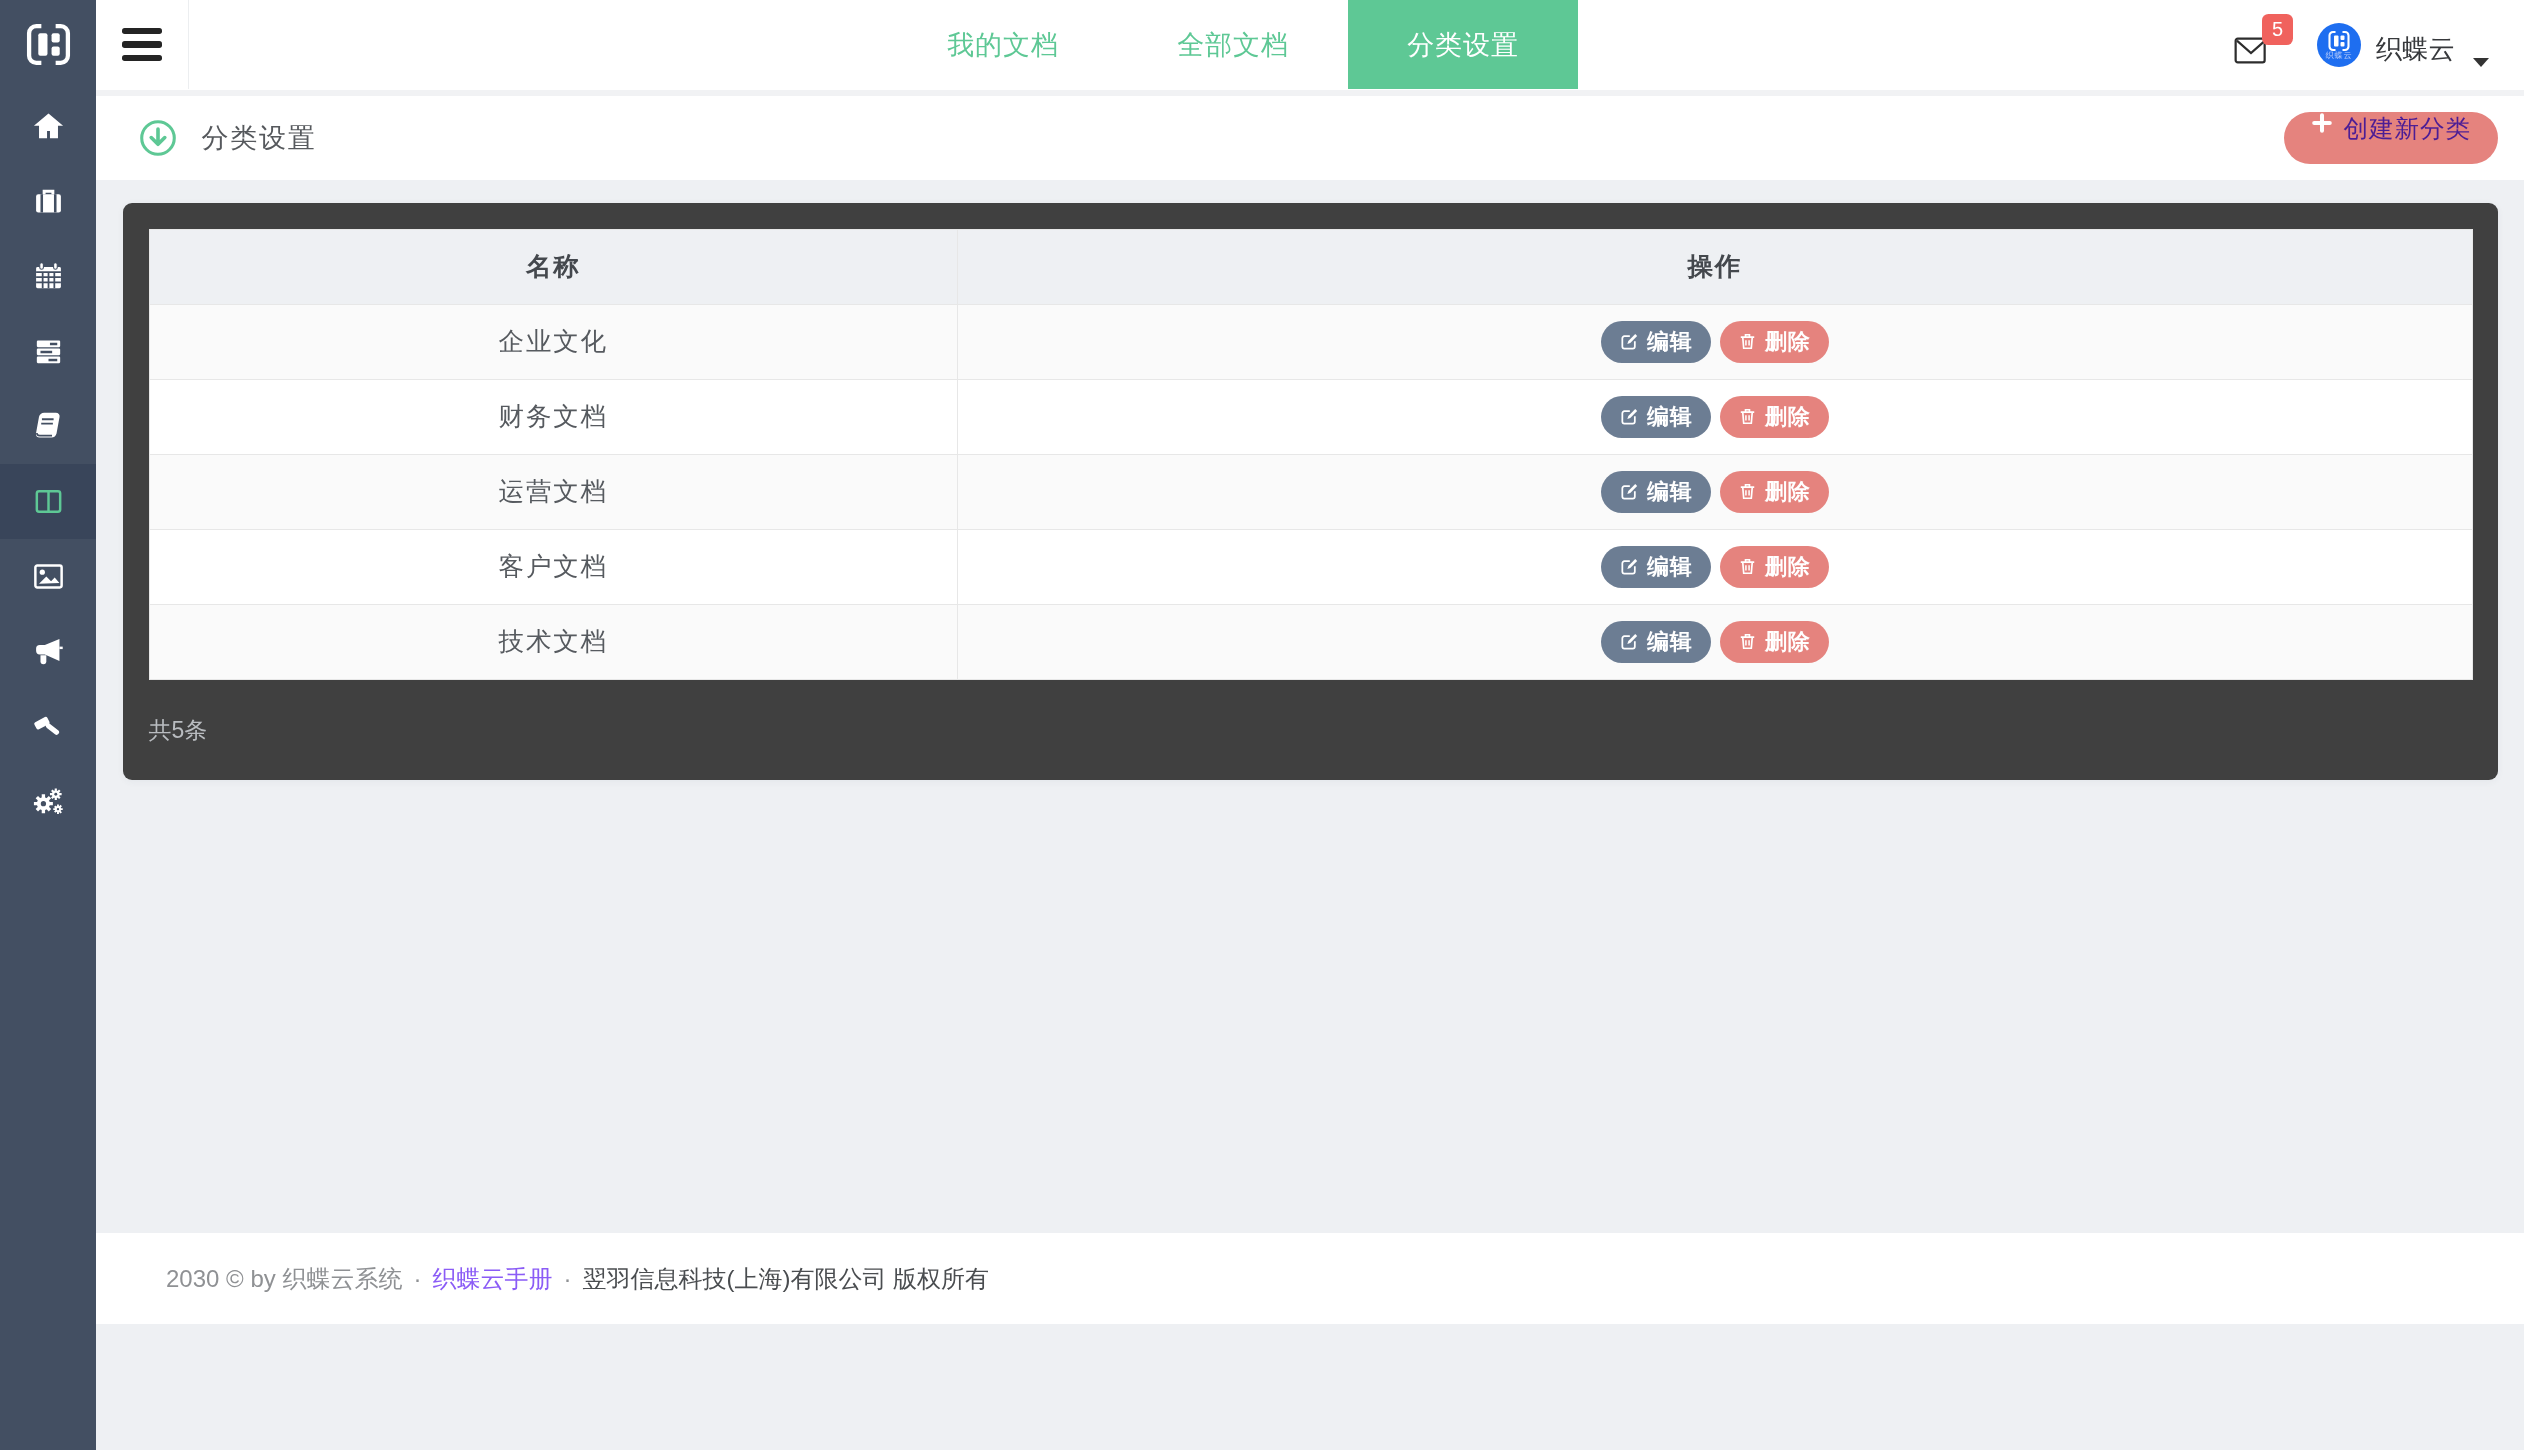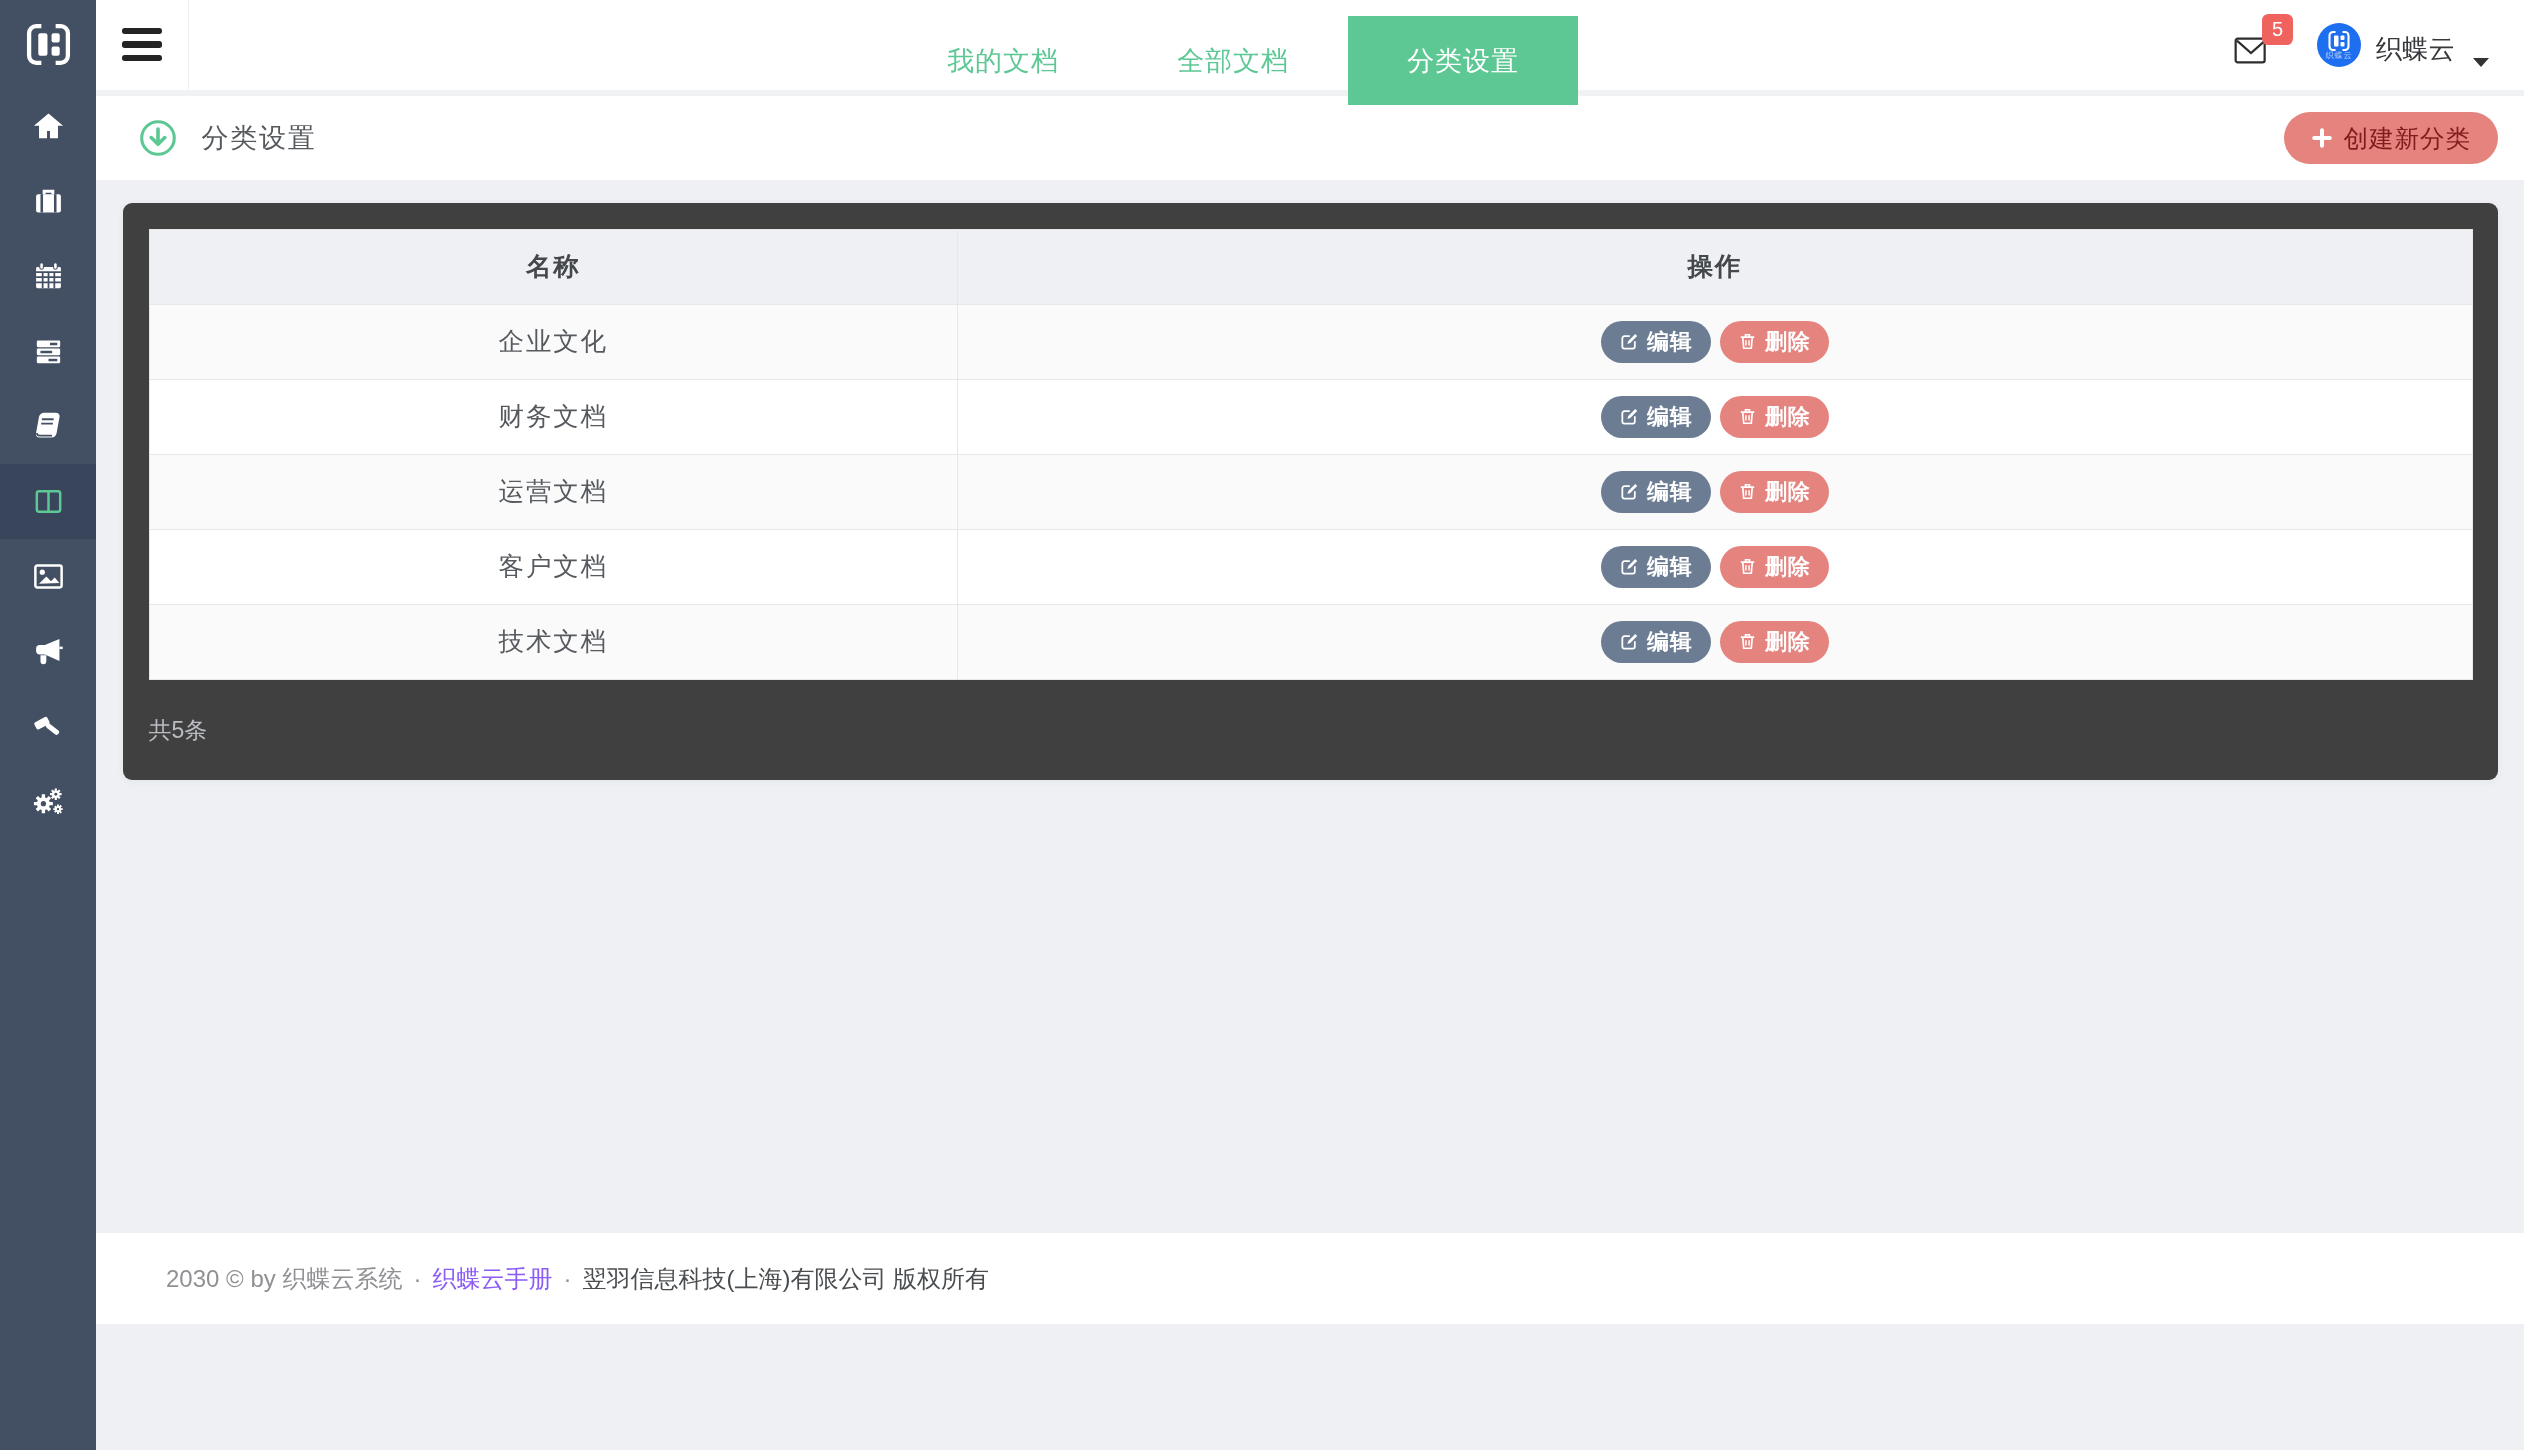"我的文档" .tabs { margin-top: 16px -> none }
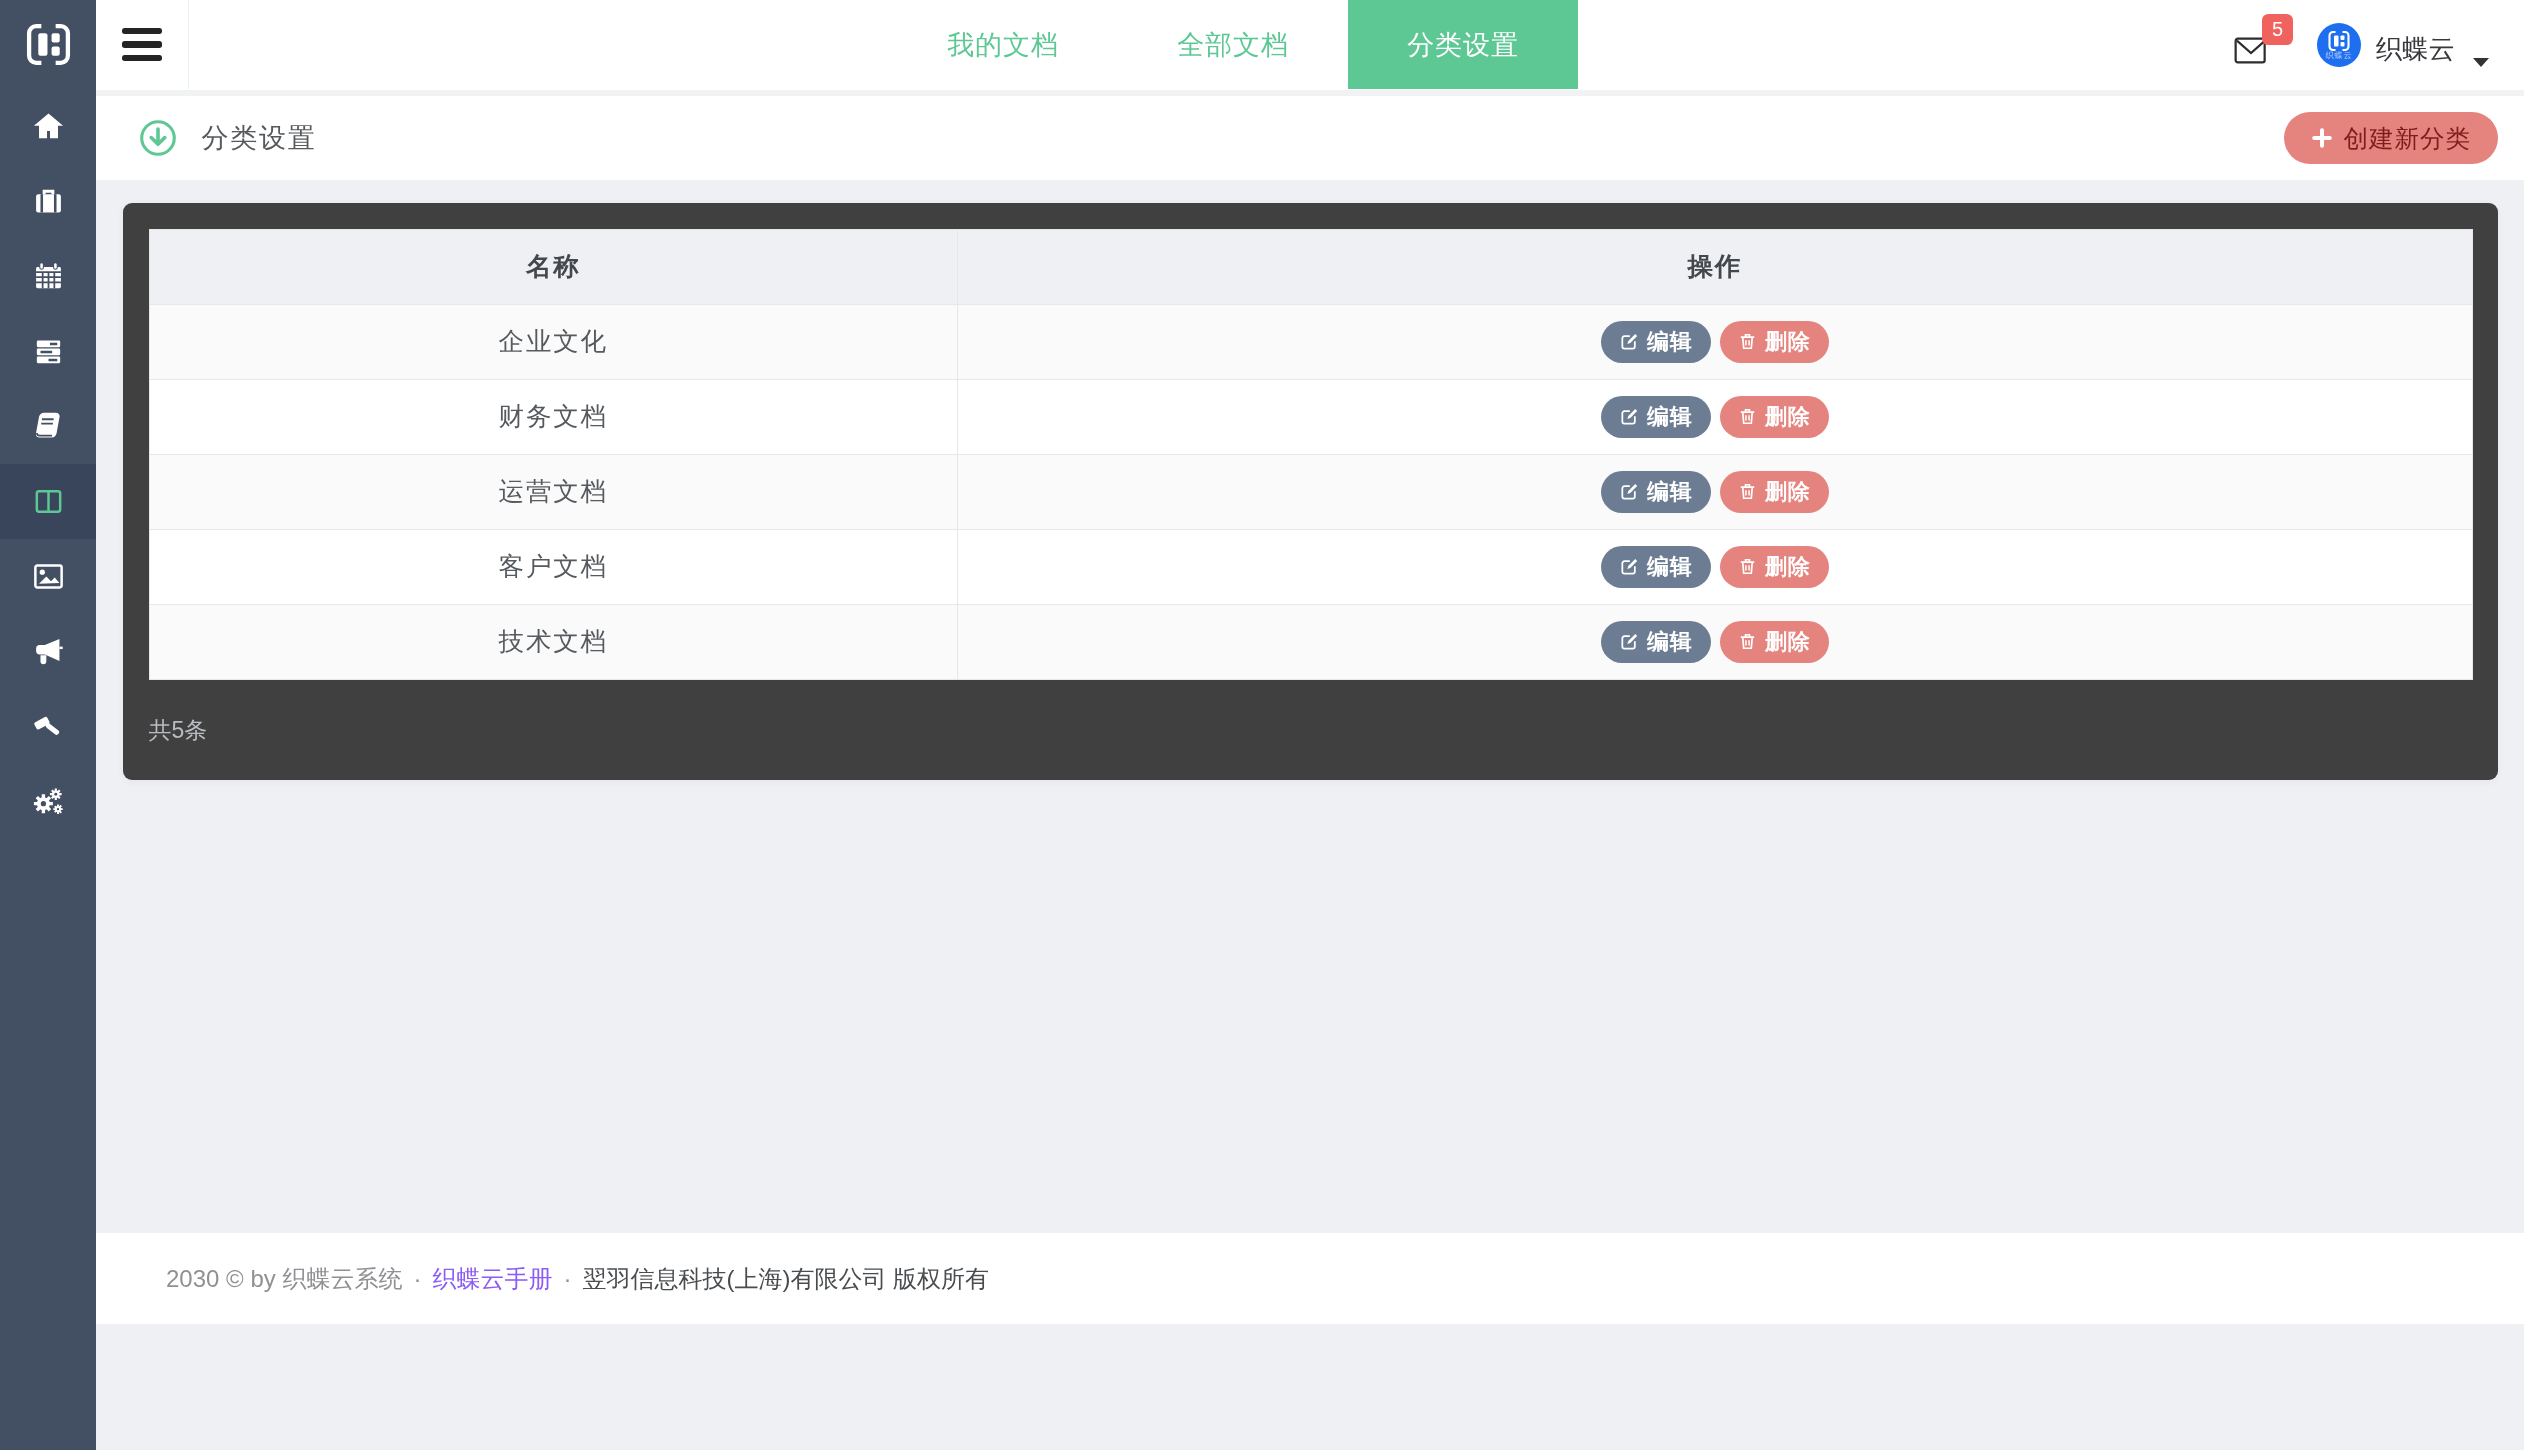"创建新分类" .create-btn { align-items: center -> flex-start; color: #7f1d1d -> #4c1d95 }
